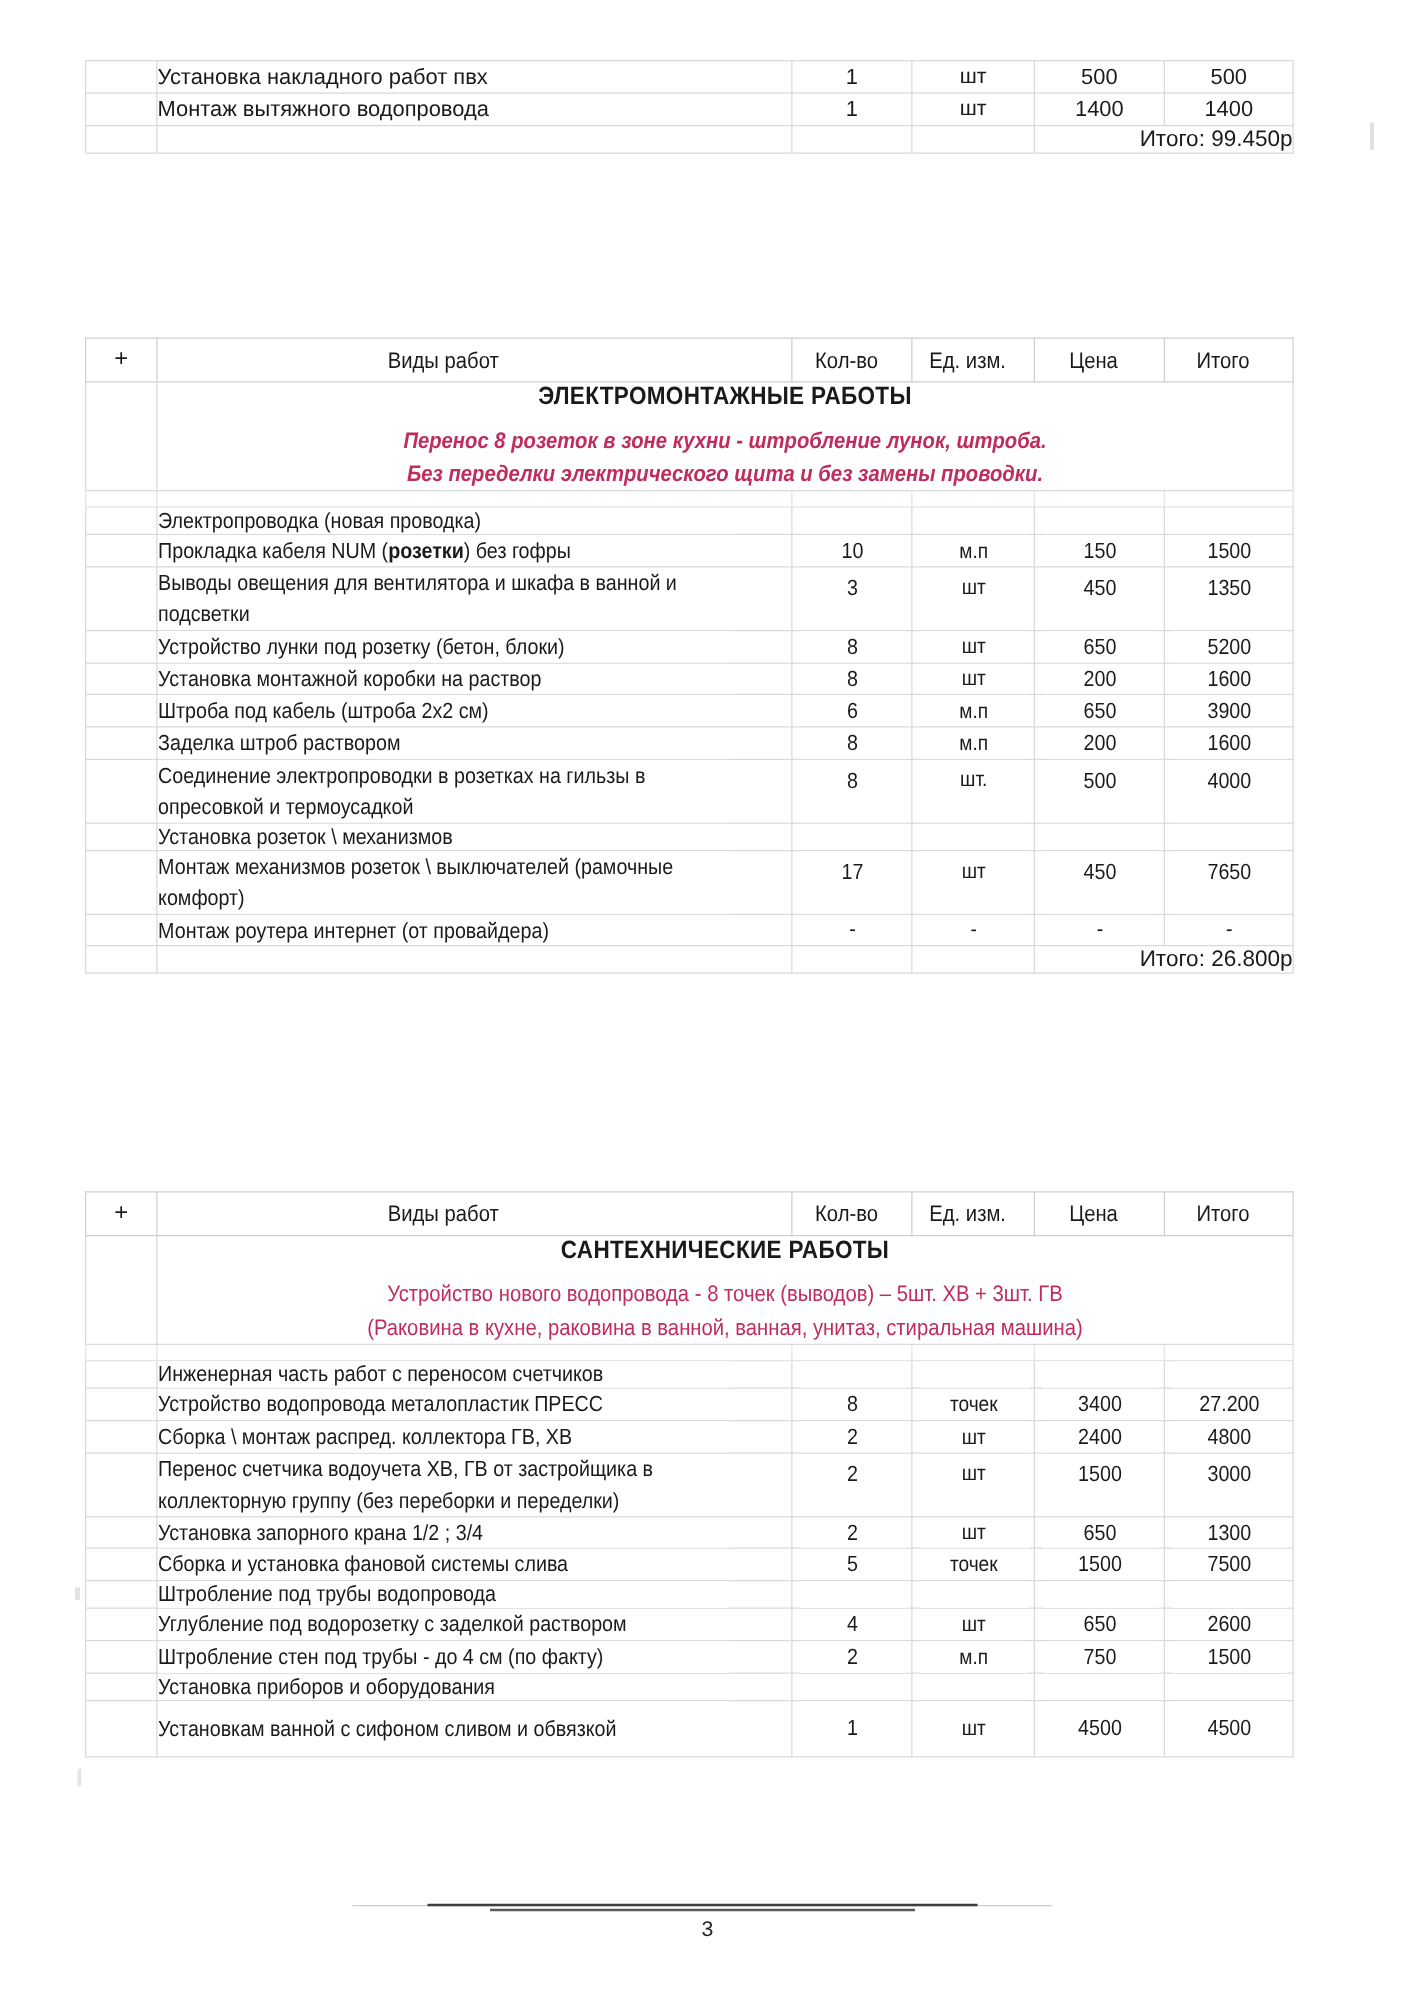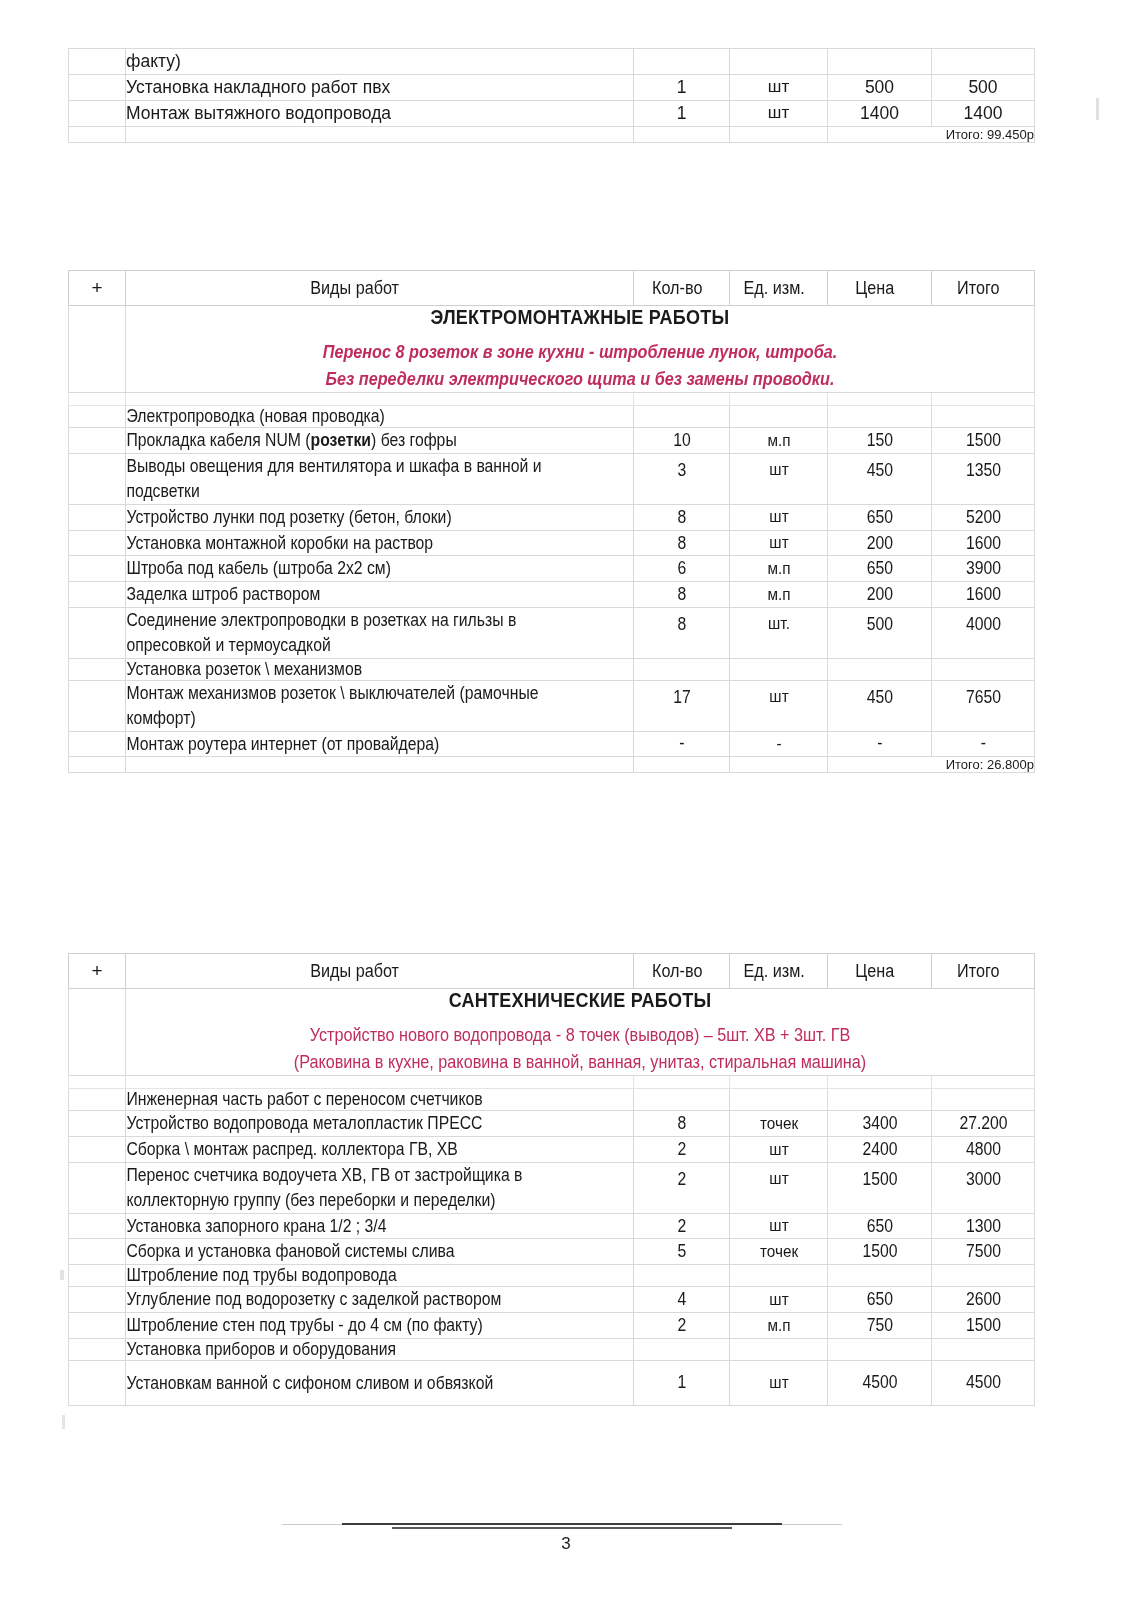"факту)" tr { html: <tr> <td></td> <td>факту)</td> <td></td> <td></td> <td></td> <td></td> </tr> -> none }
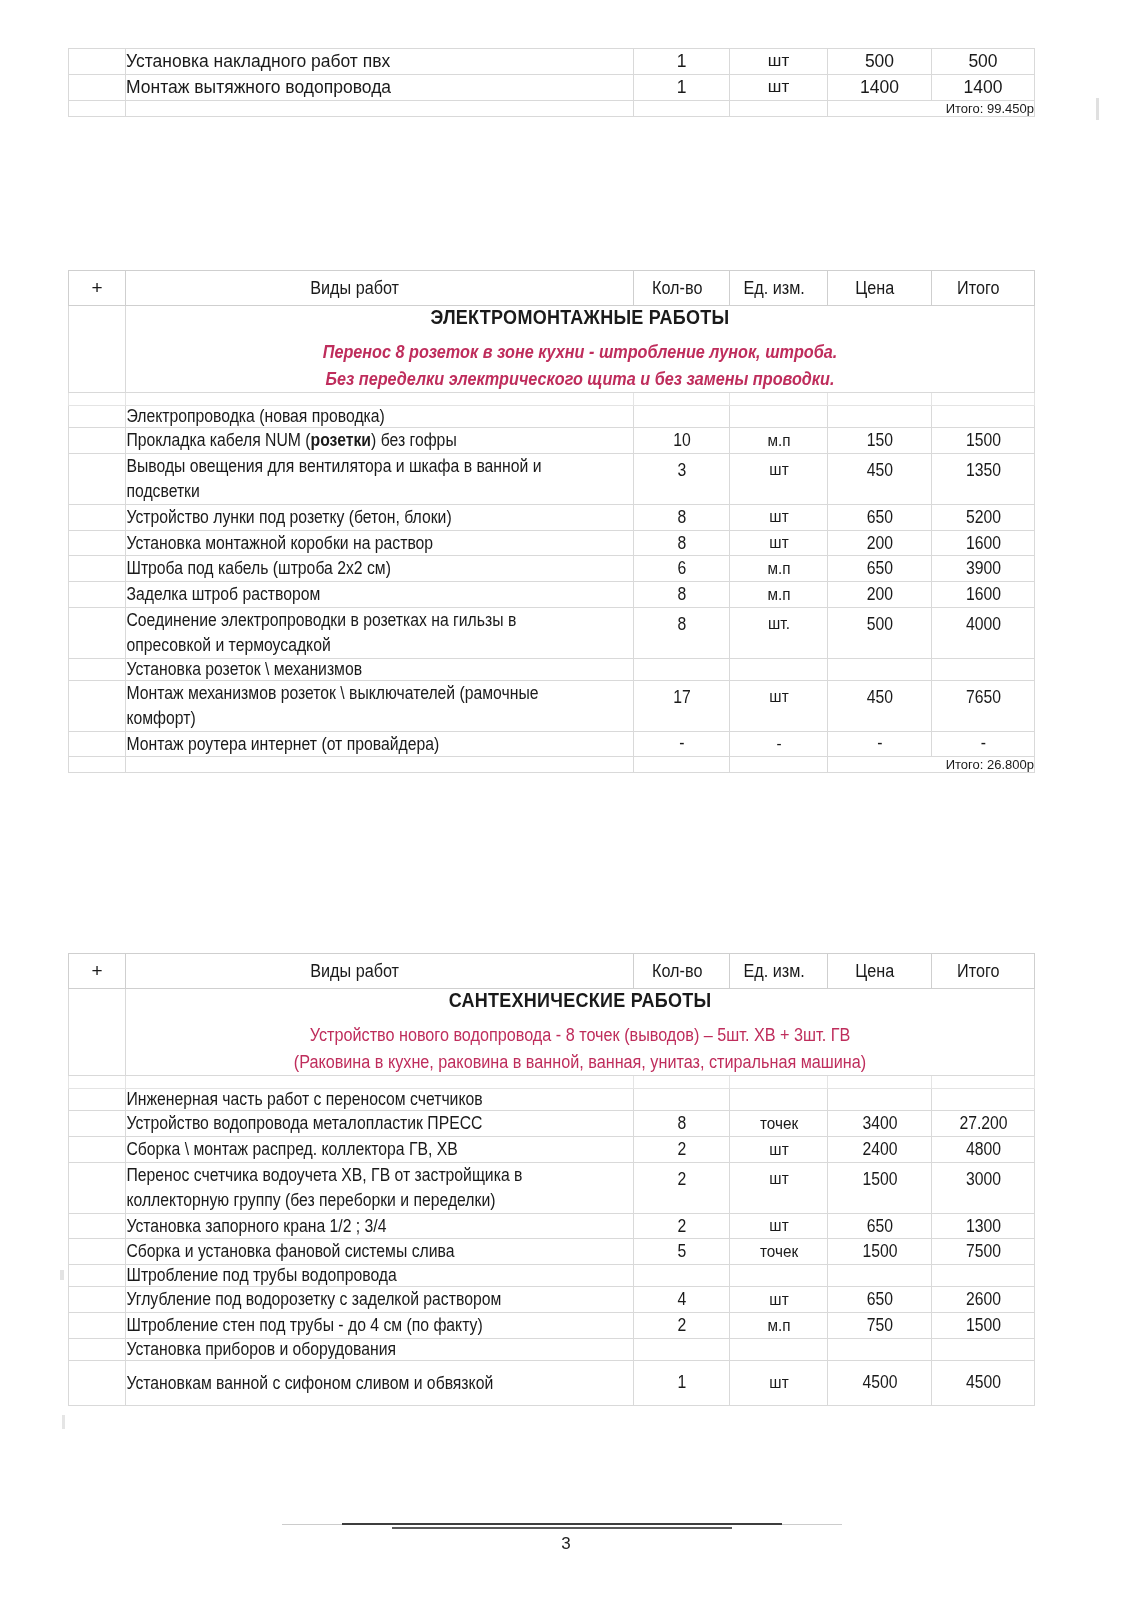"Итого: 99.450р" .total-cell { font-size: 13px -> 18px }
